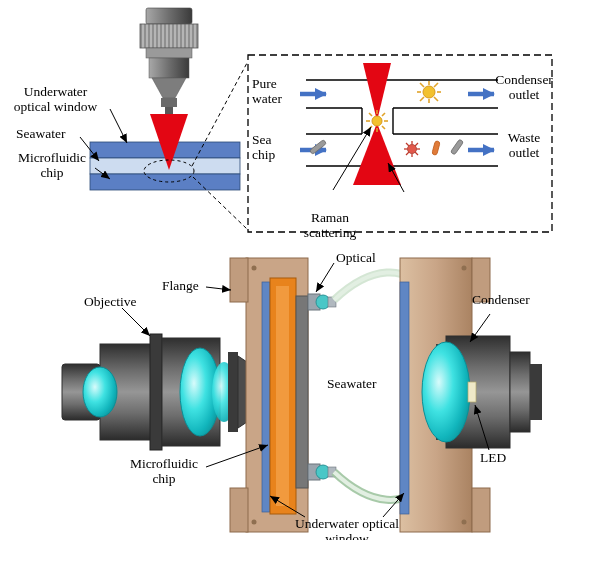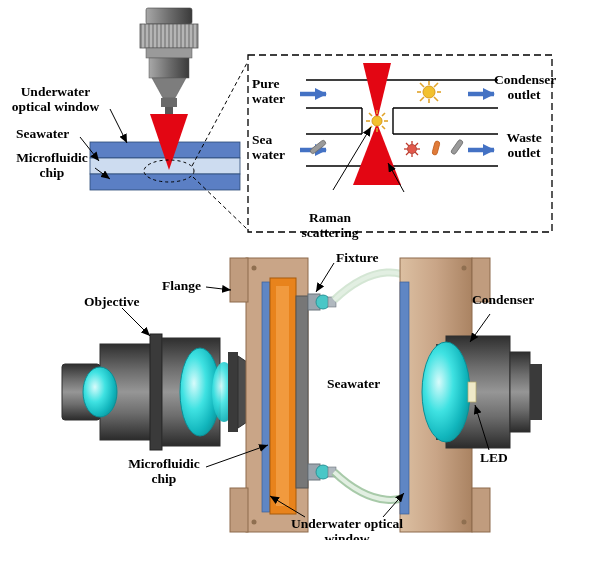"Underwater optical window" .stage { font-weight: bold -> none }
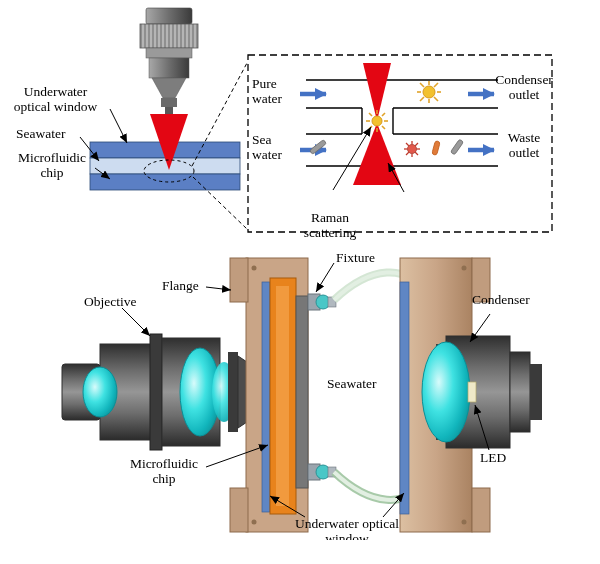"Sea water" div.lbl { text: water -> chip }
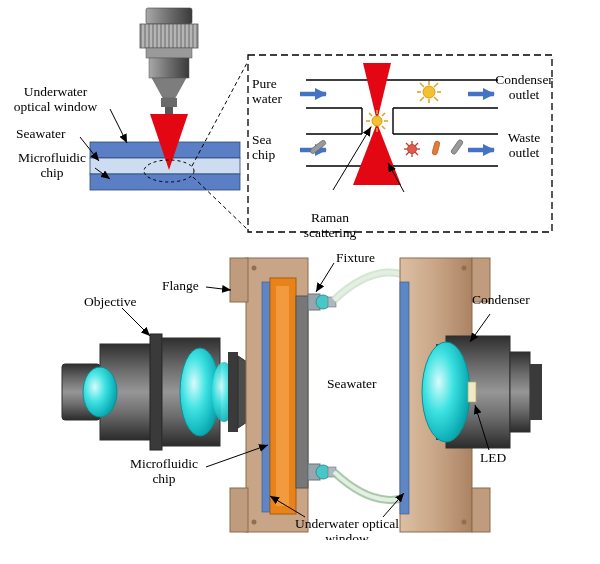"Fixture" div.lbl { text: Fixture -> Optical }
